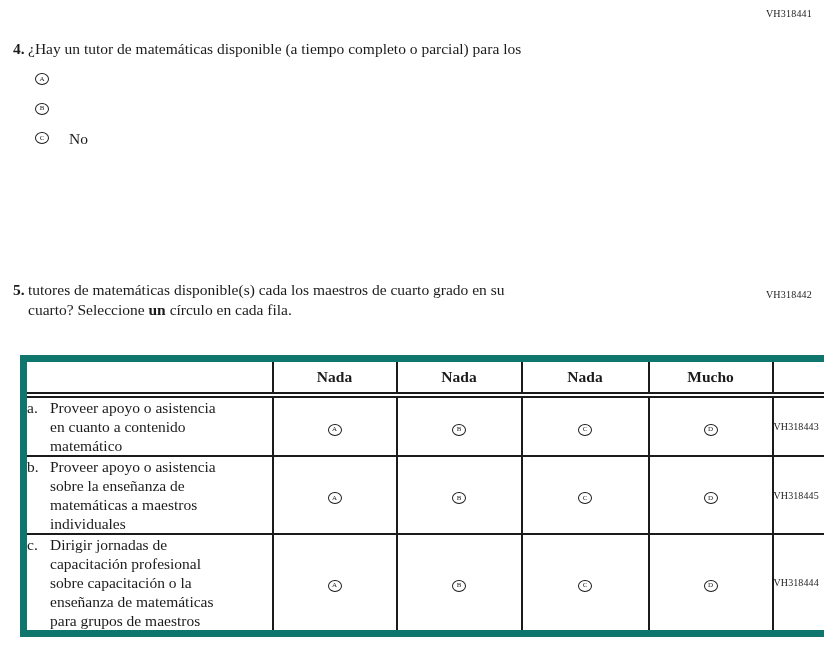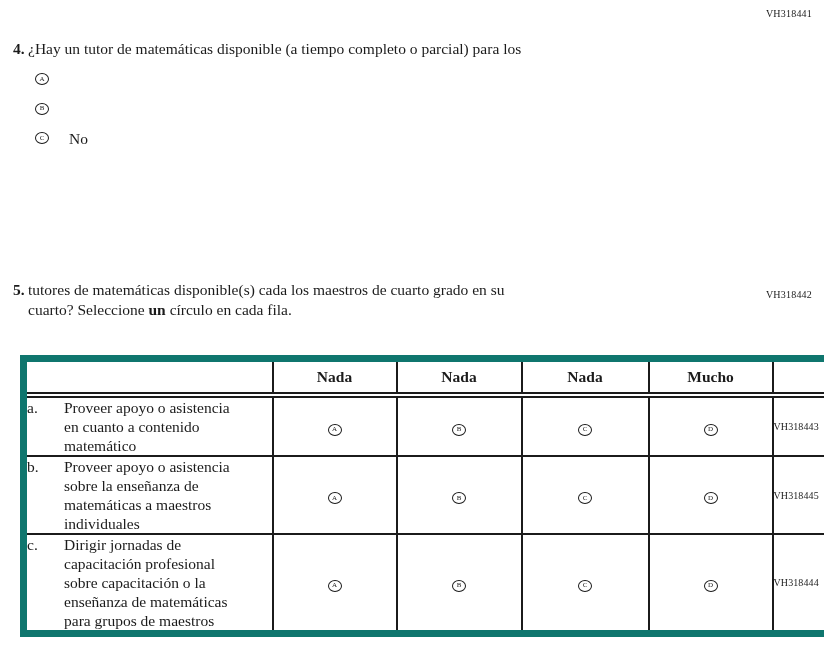"Proveer apoyo o asistencia" .lbl-line { margin-left: 14px -> none }
